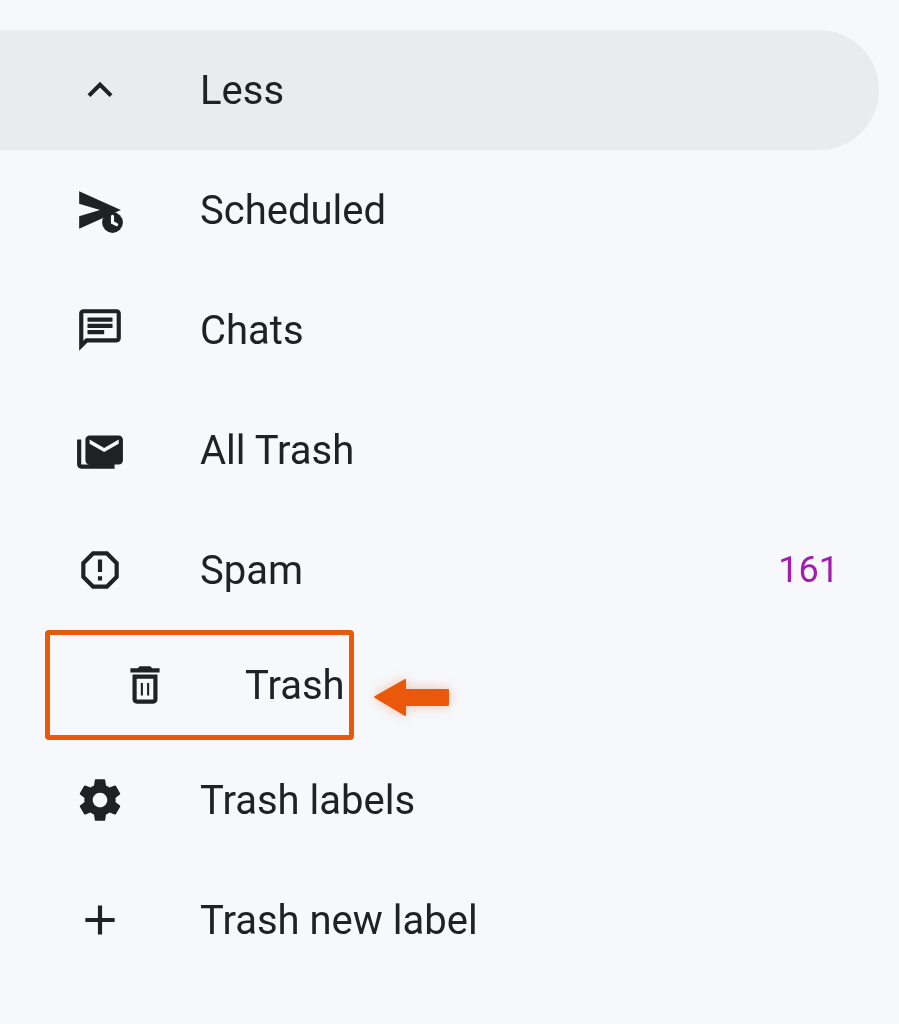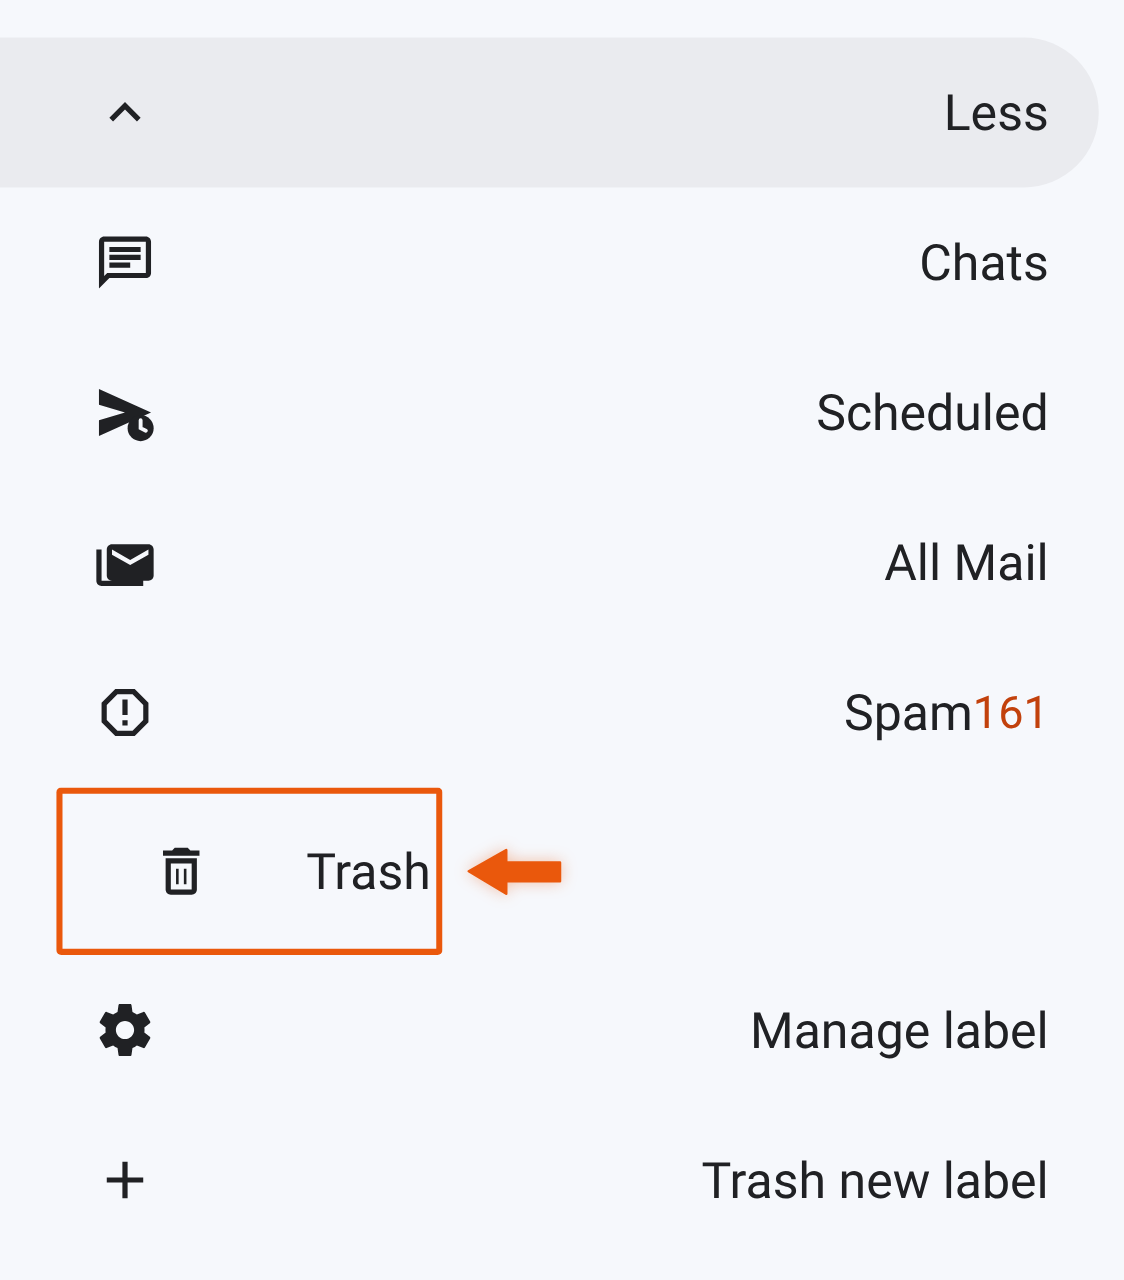"Less" .nav-item { text-align: right -> none }
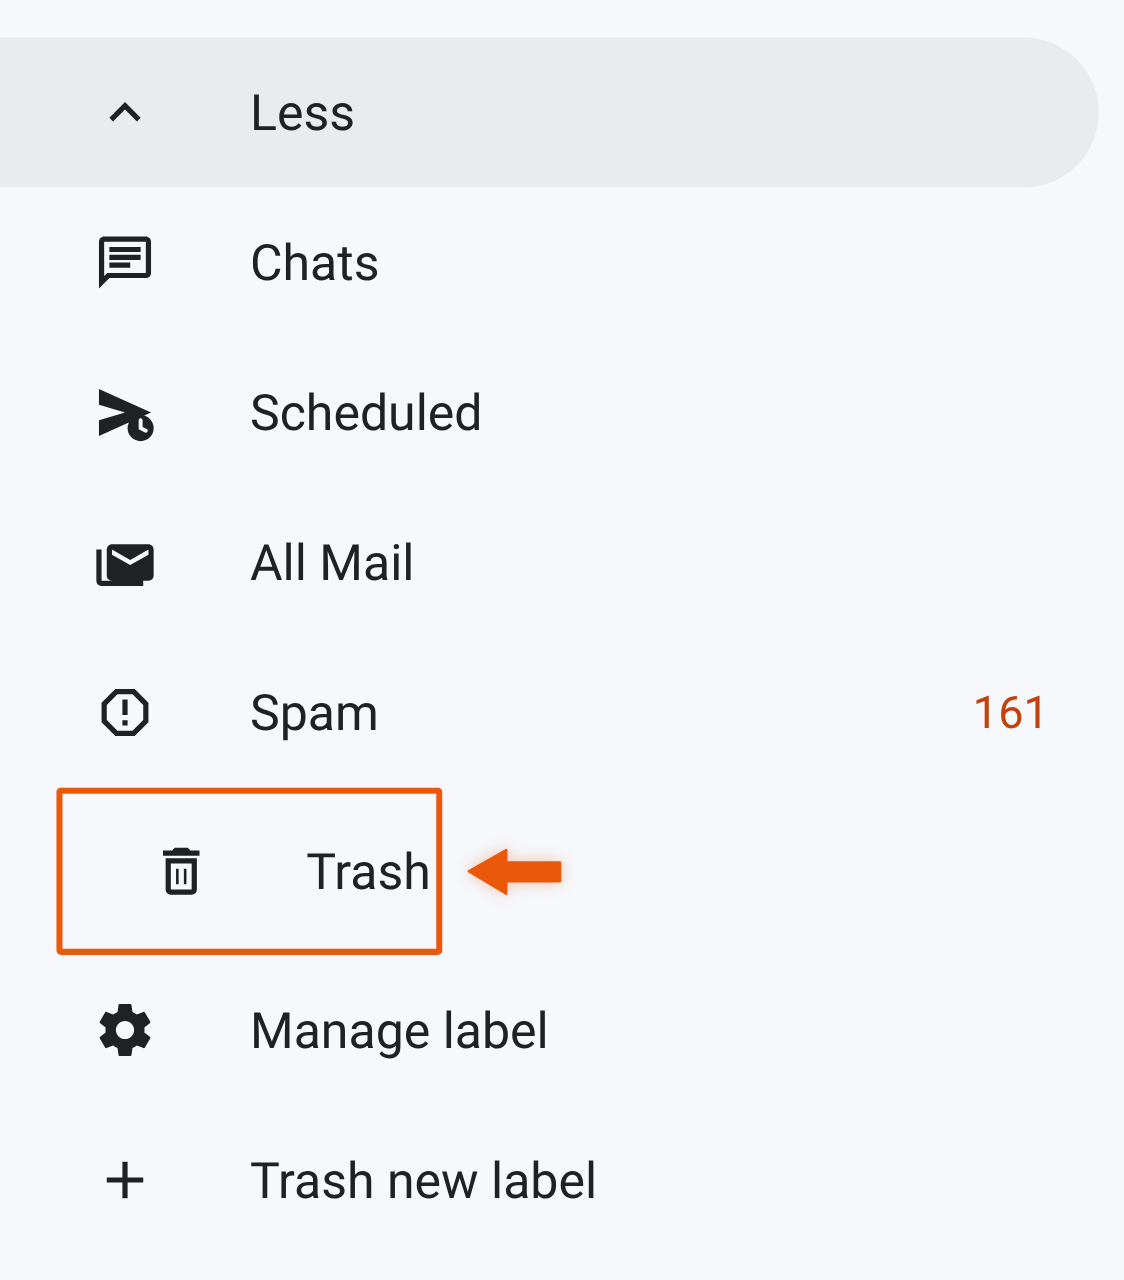"Chats" div.nav-item { order: before "Scheduled" -> after "Scheduled" }
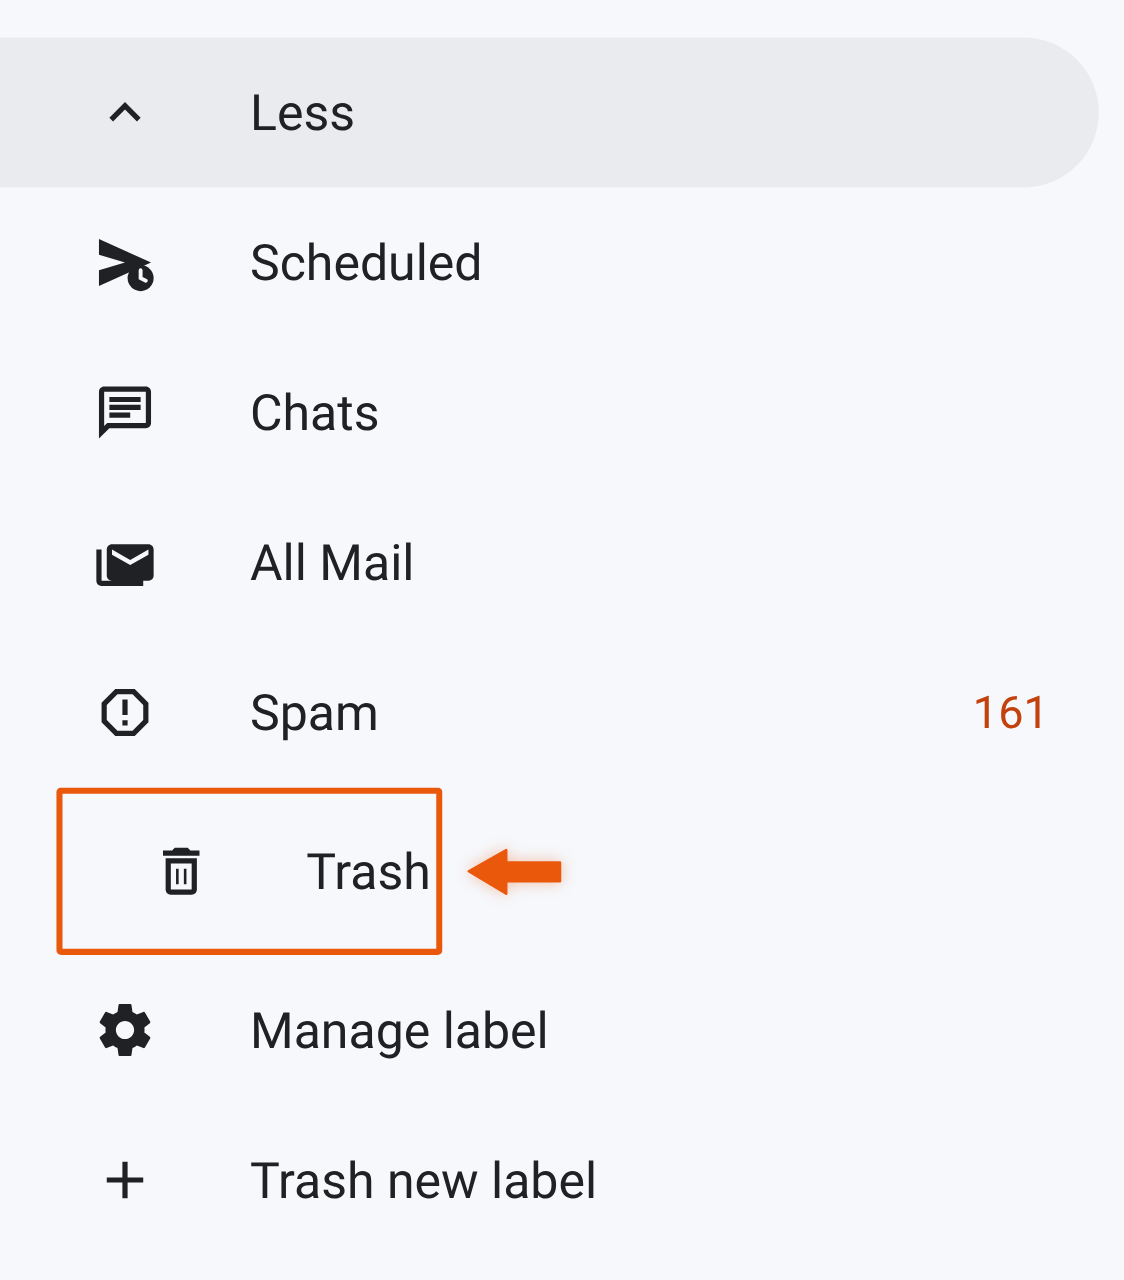"All Mail" span.nav-label { text: Mail -> Trash }
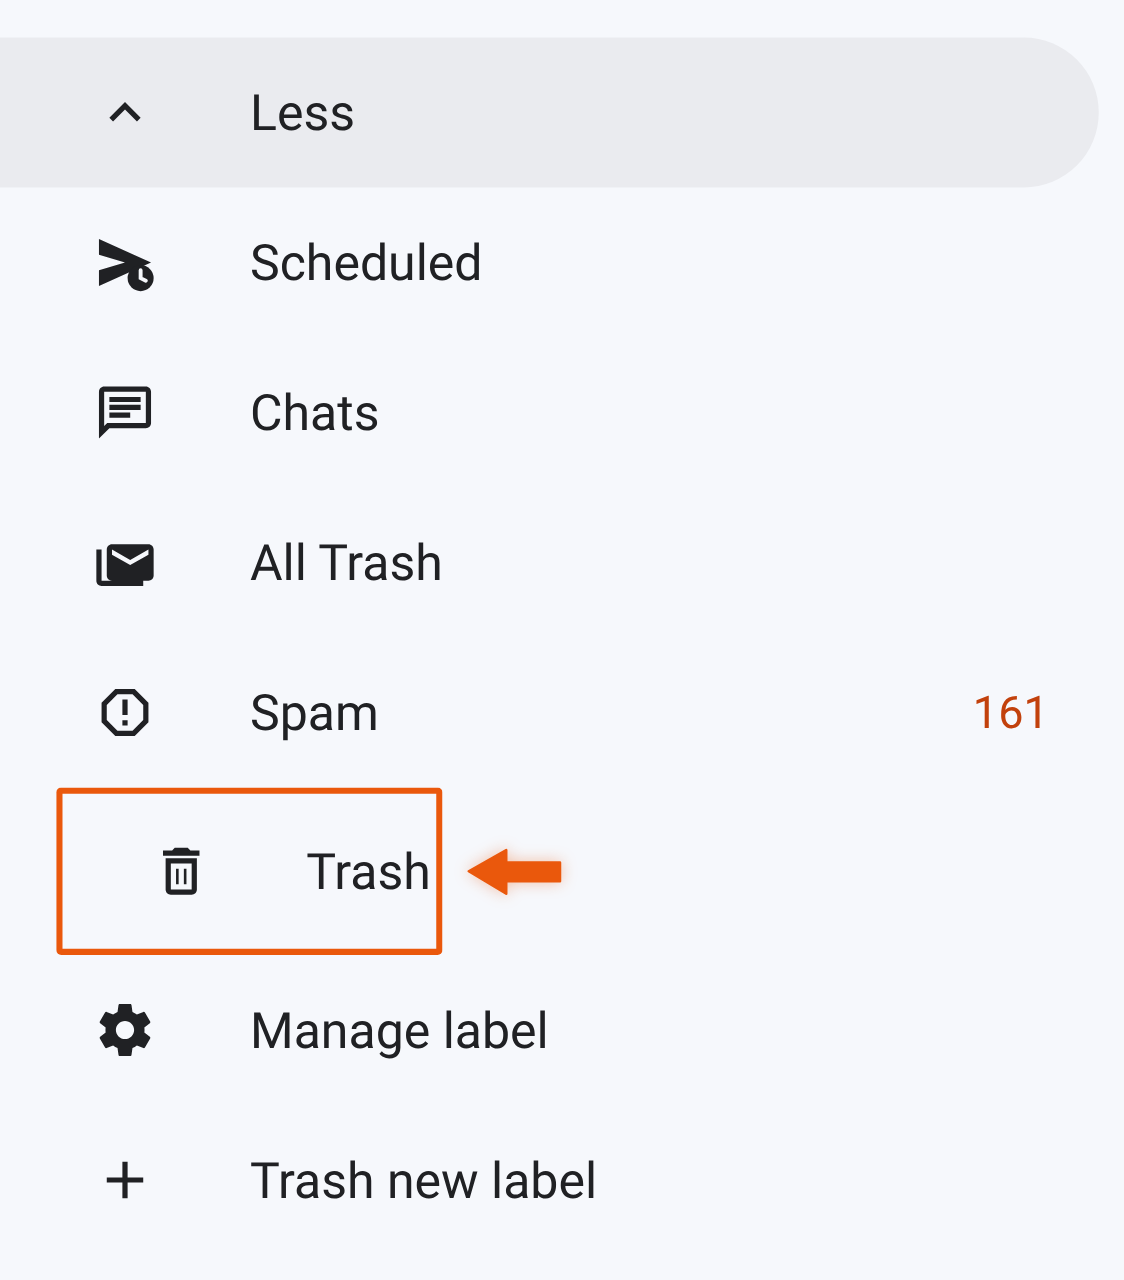"161" .nav-count { color: #c2410c -> #a21caf }
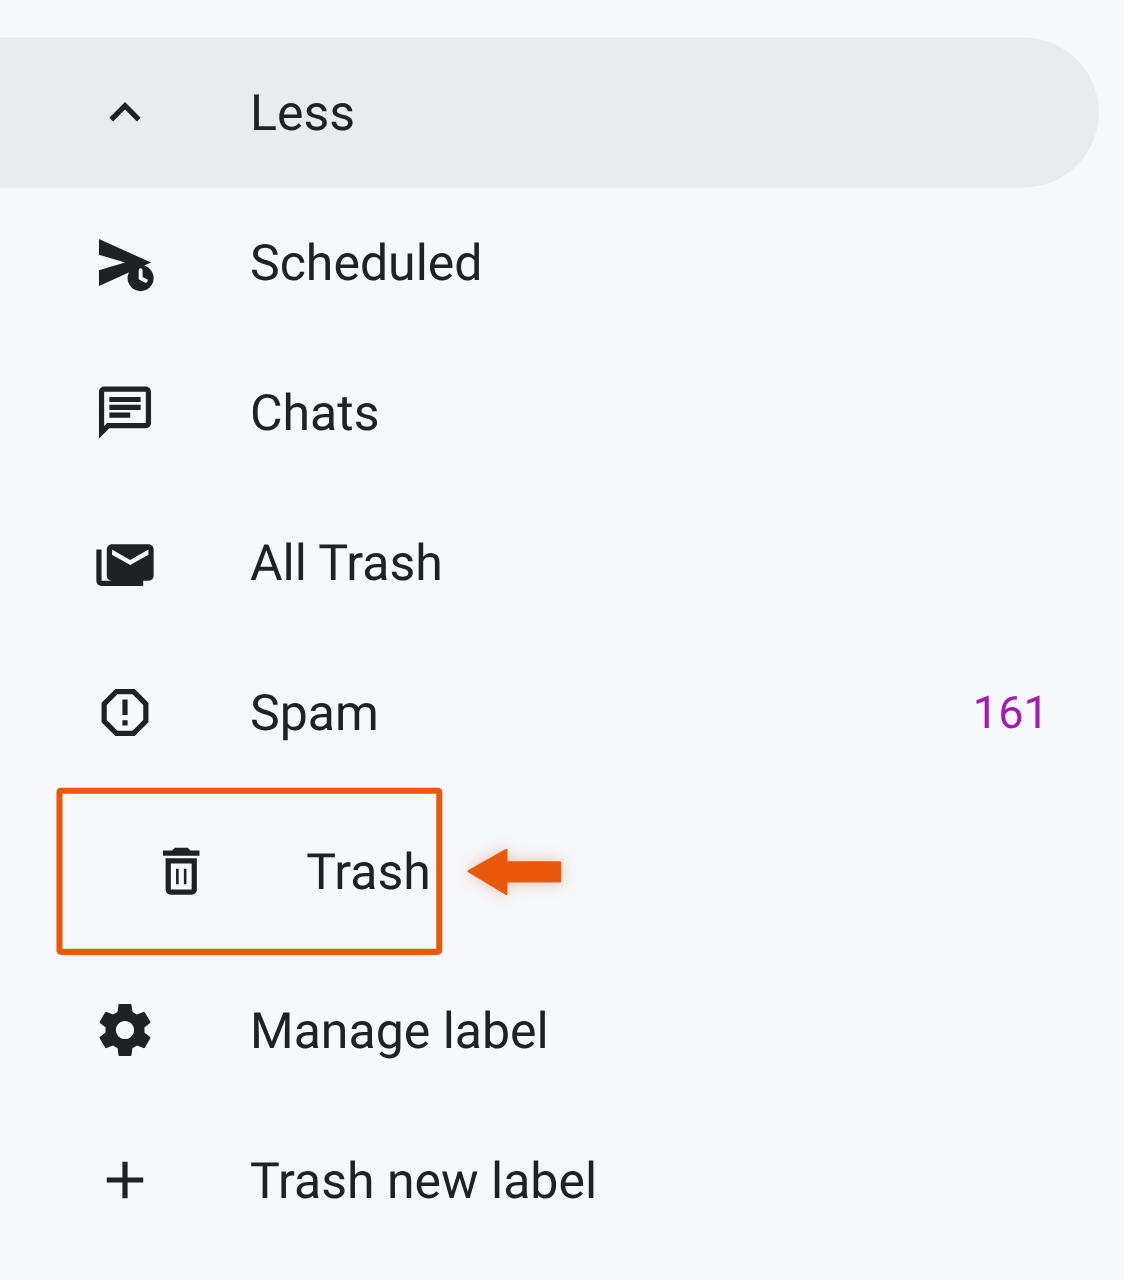"Trash" .nav-item.highlighted { height: 134px -> 110px }
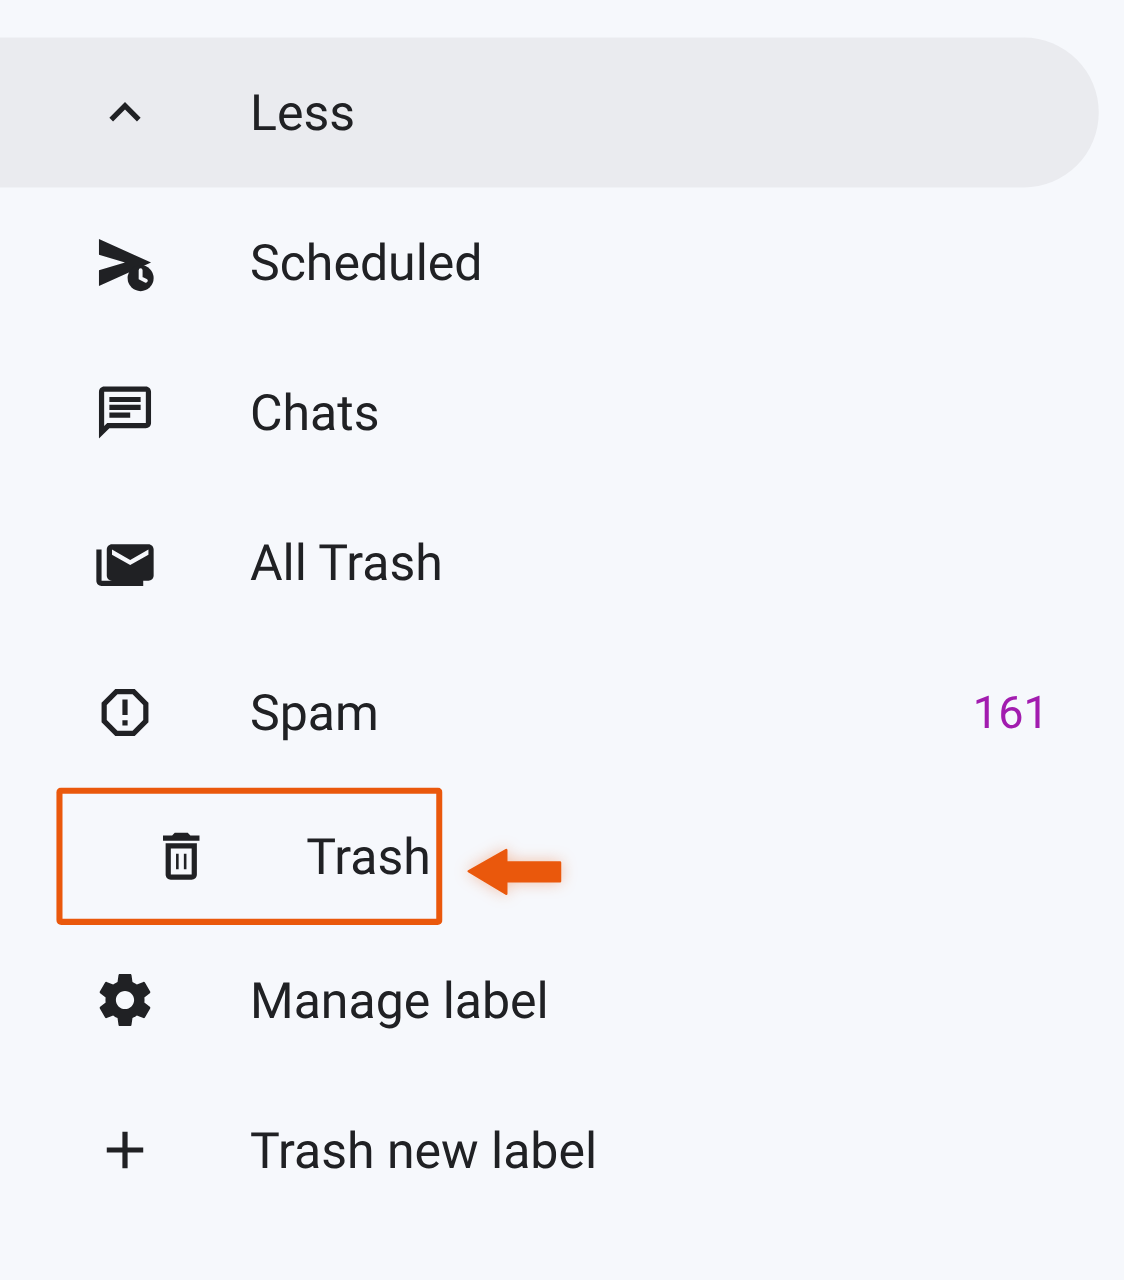"Manage label" span.nav-label { text: Manage label -> Trash labels }
